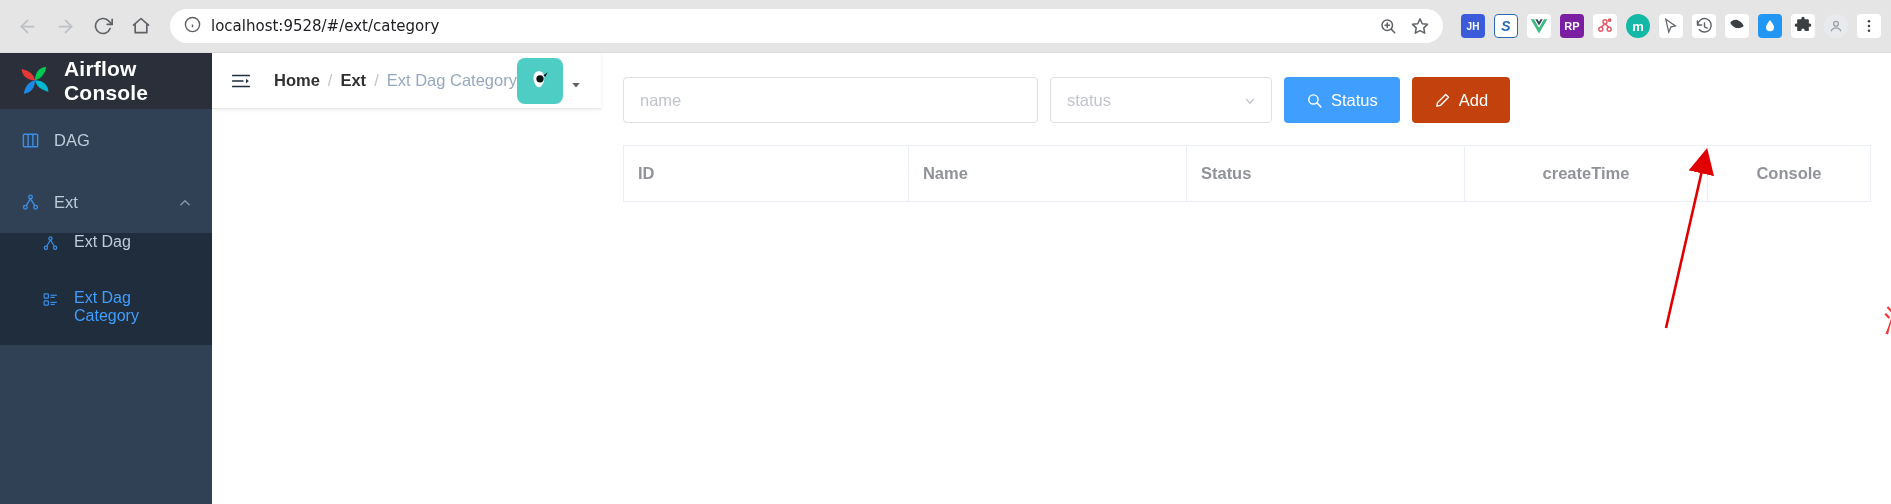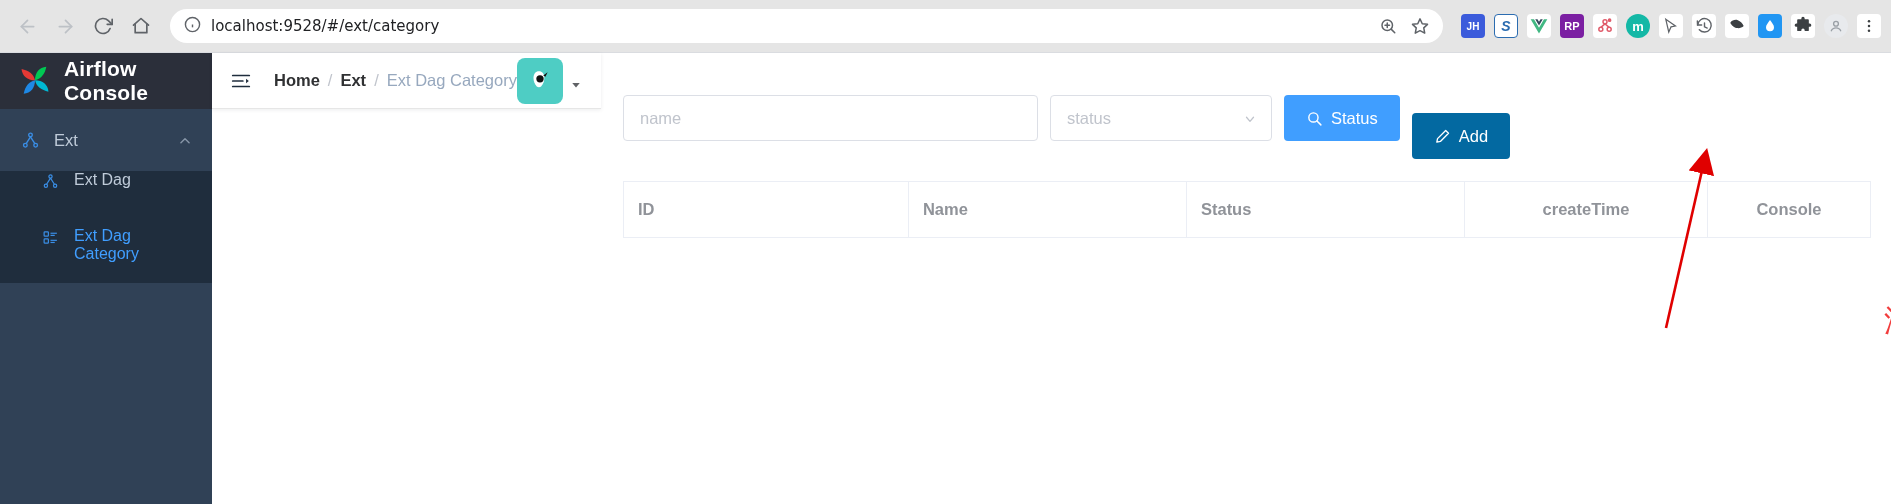"Add" .btn-add { background: #0369a1 -> #c2410c; margin-top: 36px -> none }
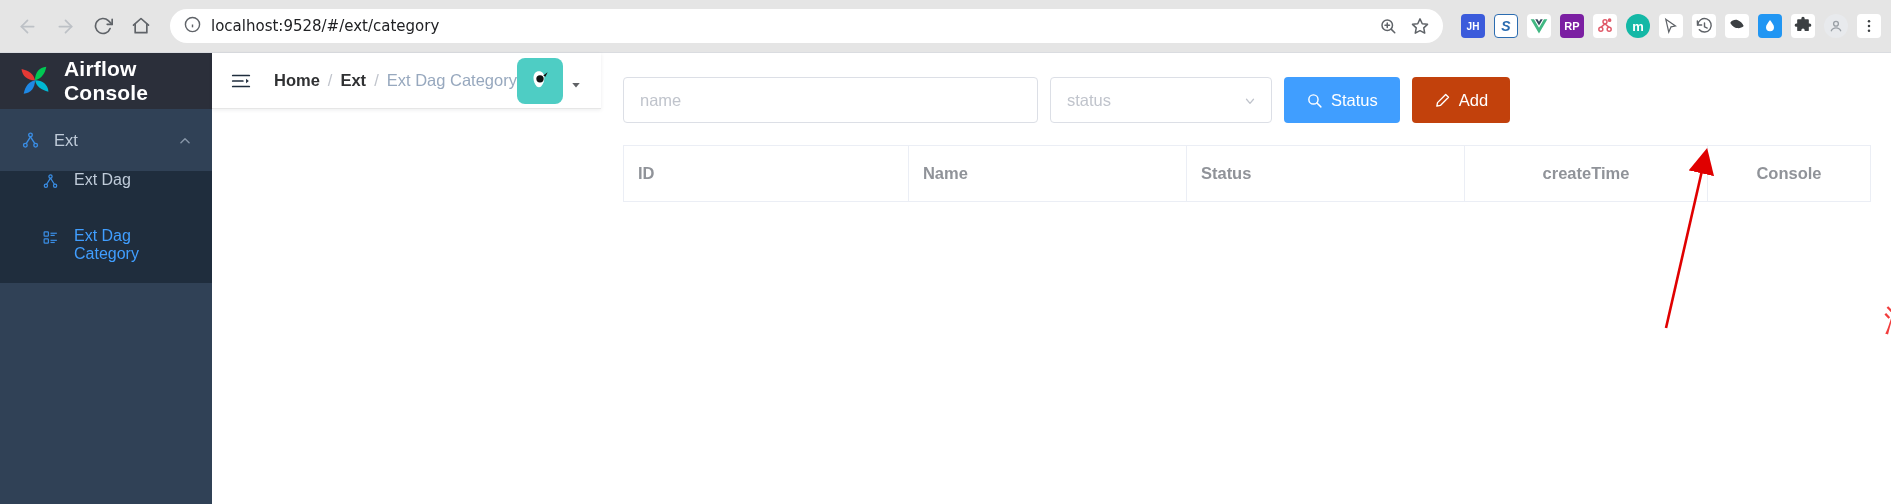"DAG" div.menu-item { html: none -> <div> <span> <svg> <rect></rect> <line></line> <line></line> </svg> </span> <span>DAG</span> </div> }
